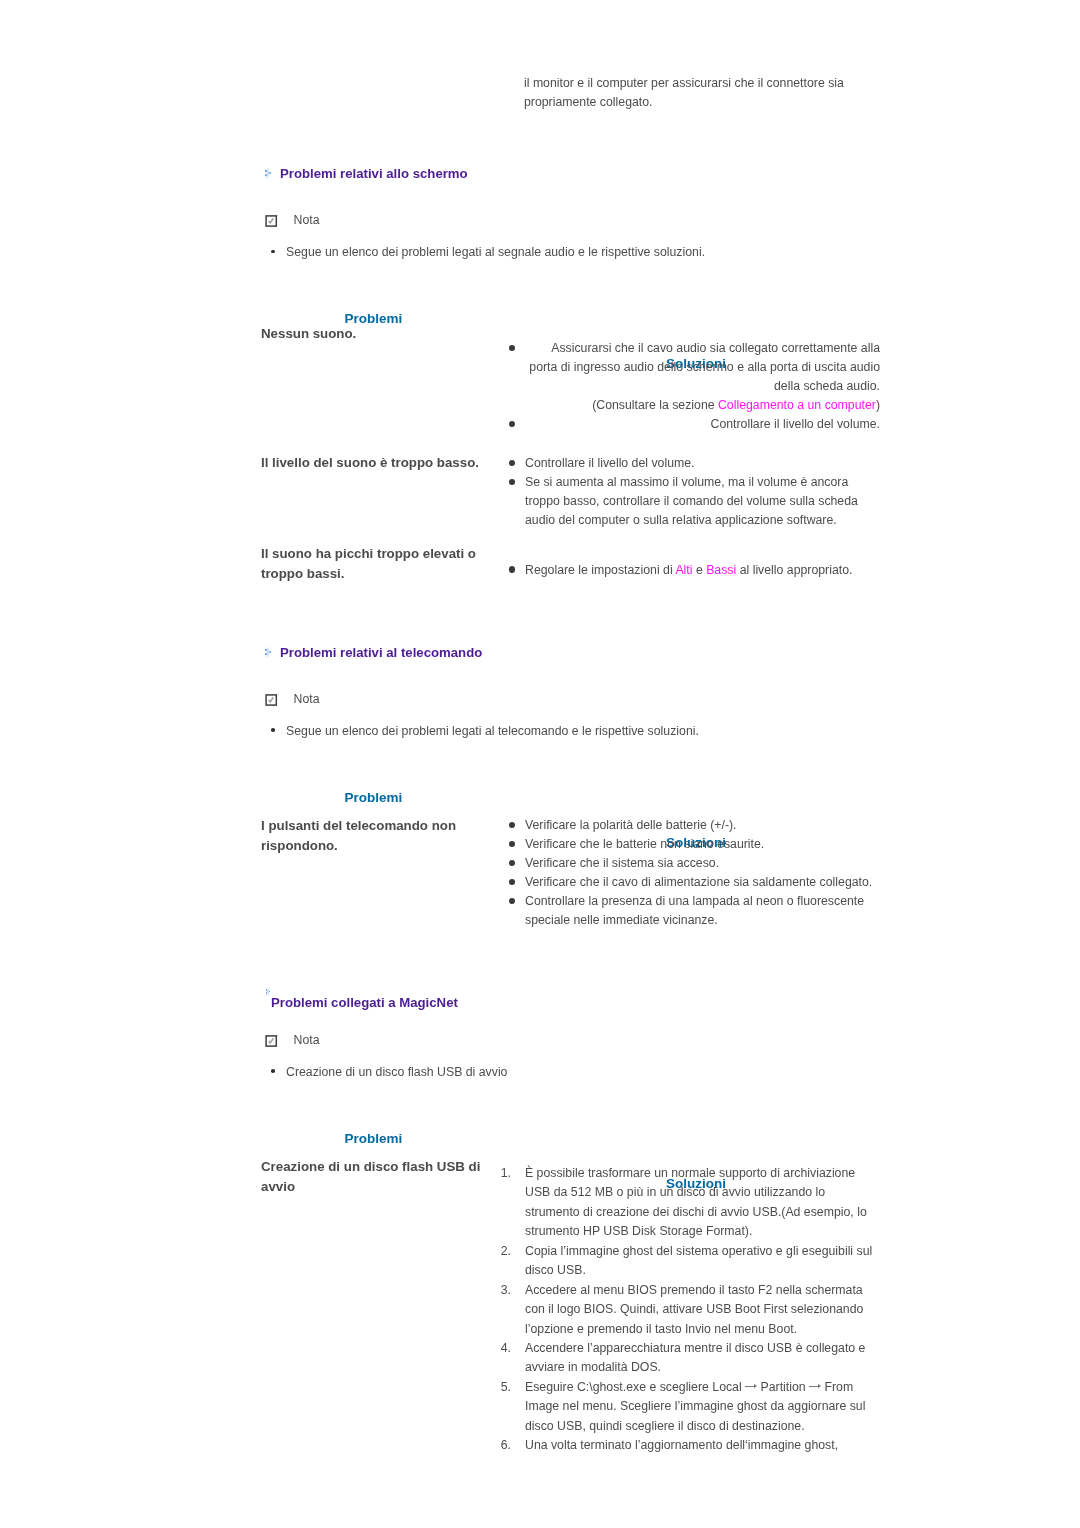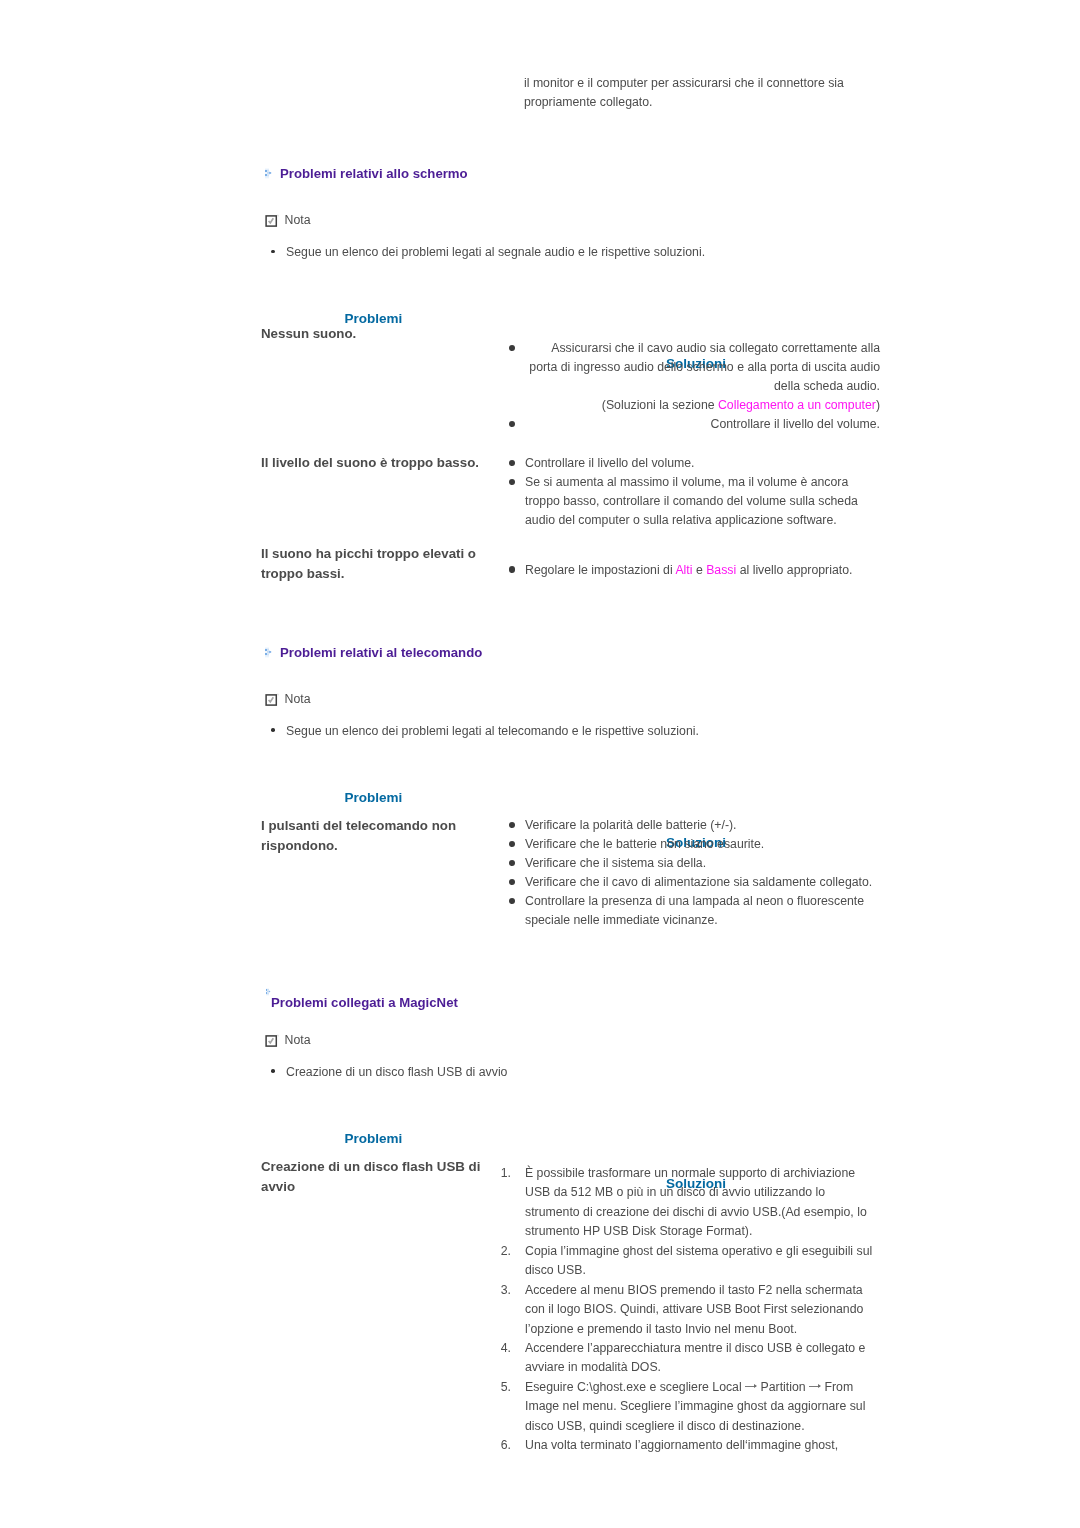"Nota" .note-row { gap: none -> 9px }
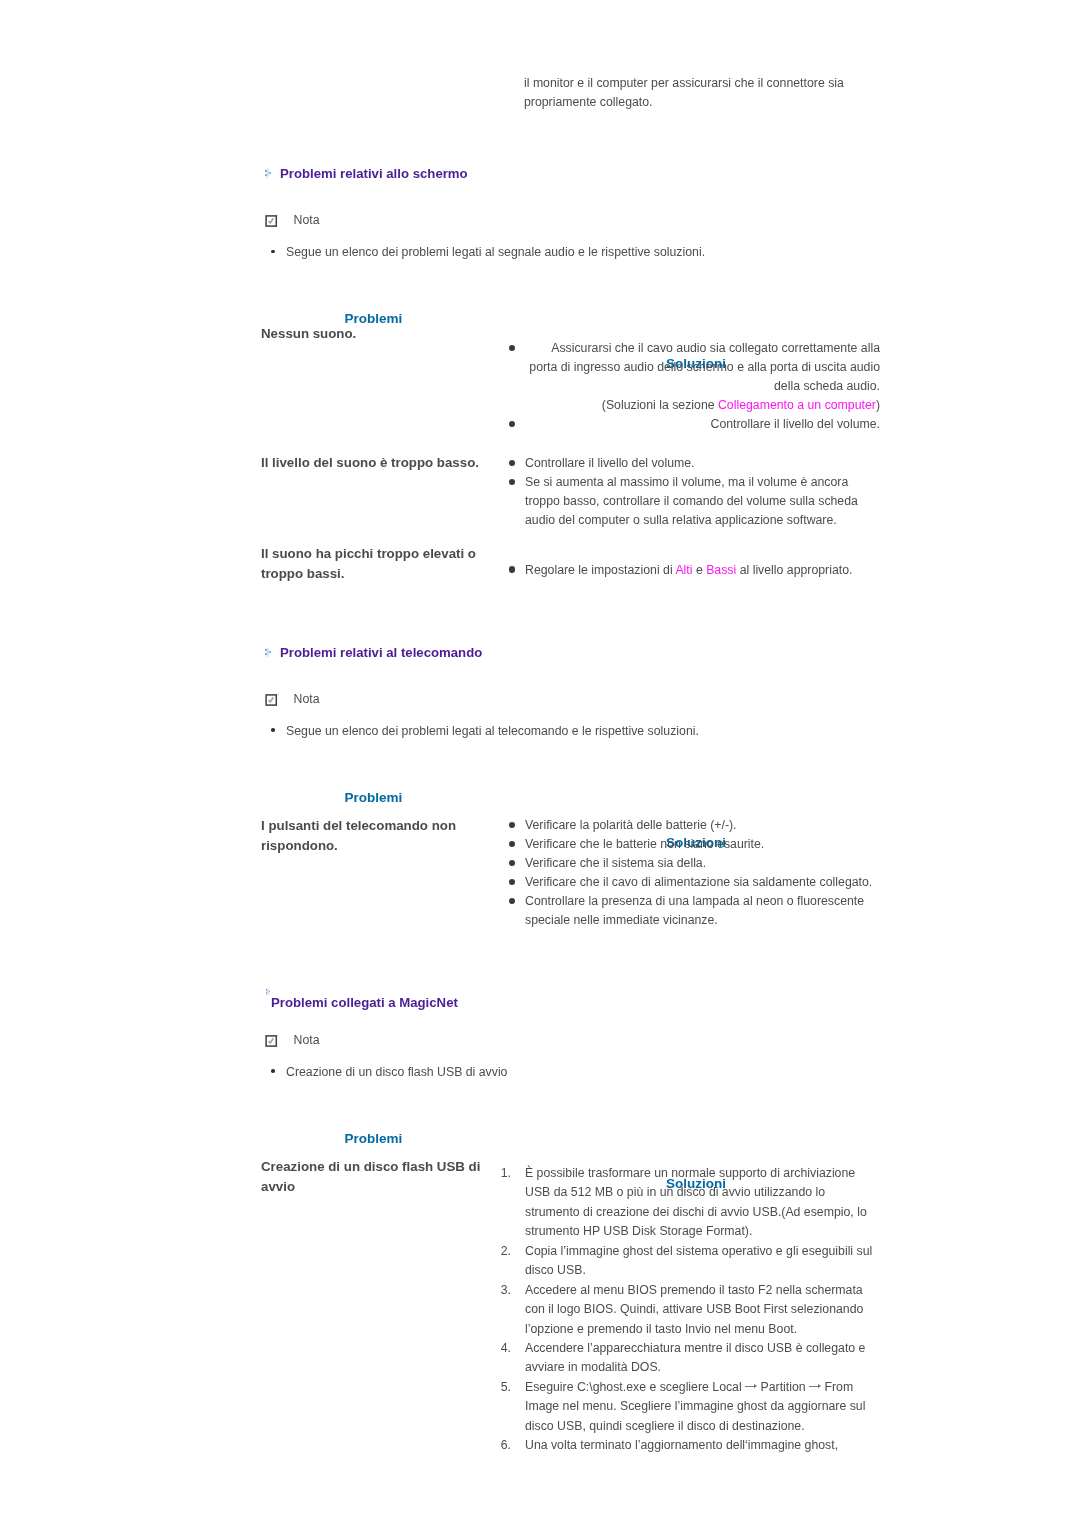"(Soluzioni la sezione" span { text: Soluzioni -> Consultare }
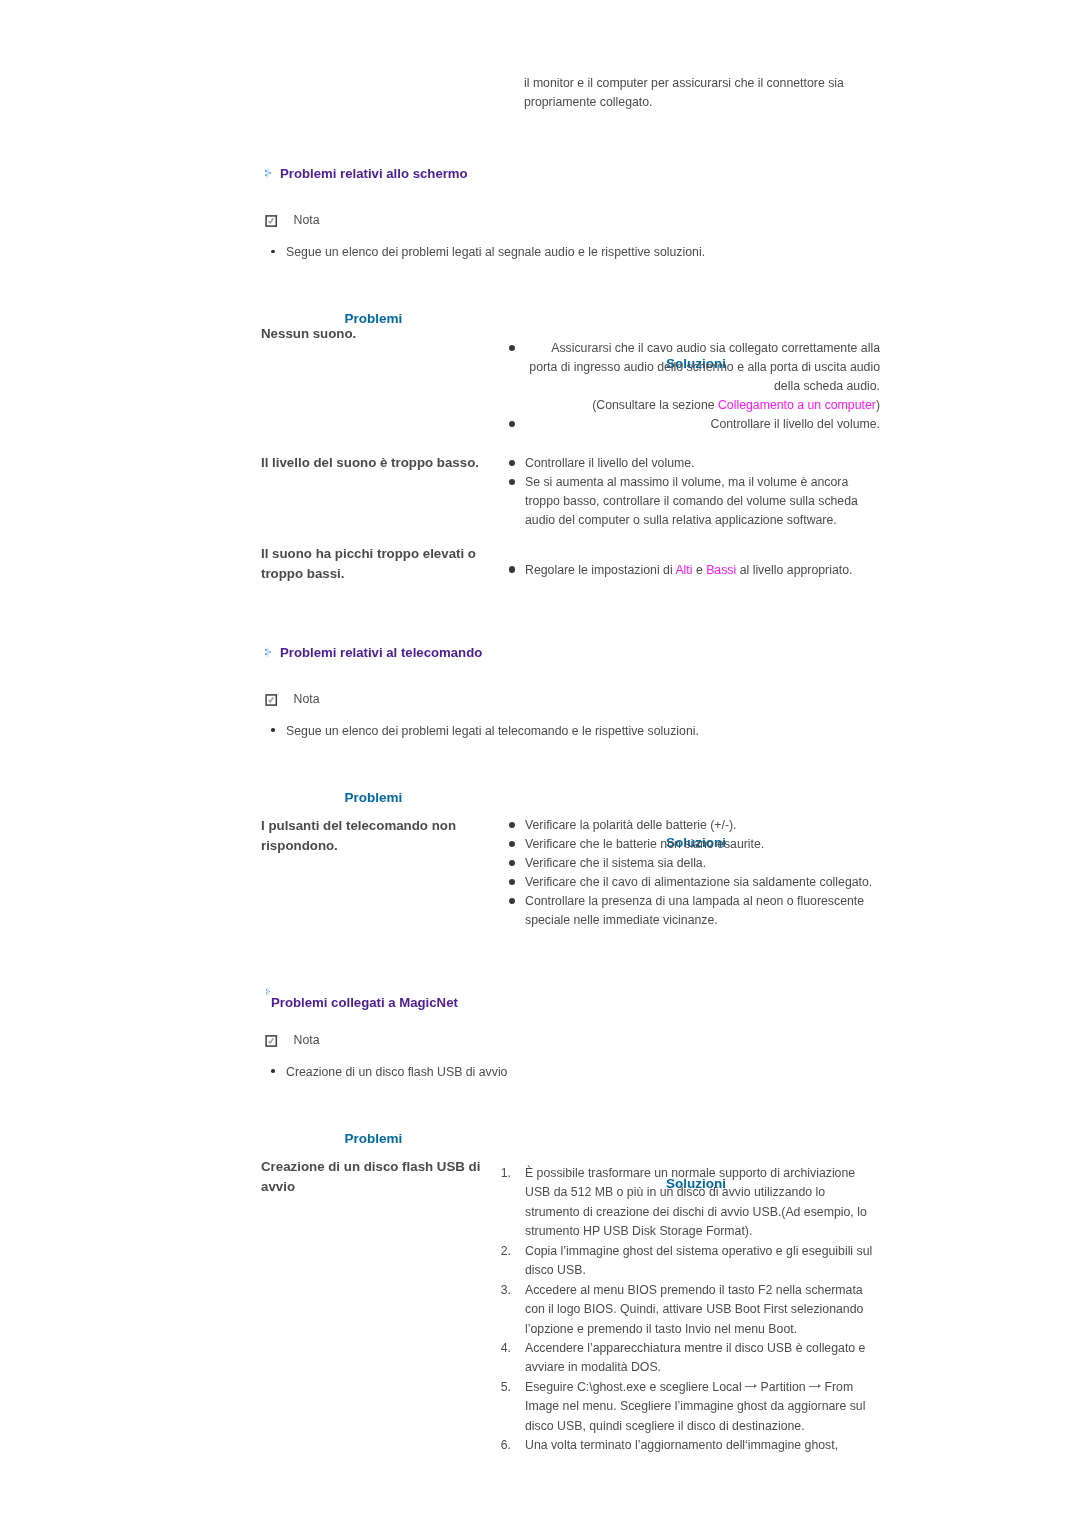"Verificare che il sistema sia" span { text: della -> acceso }
